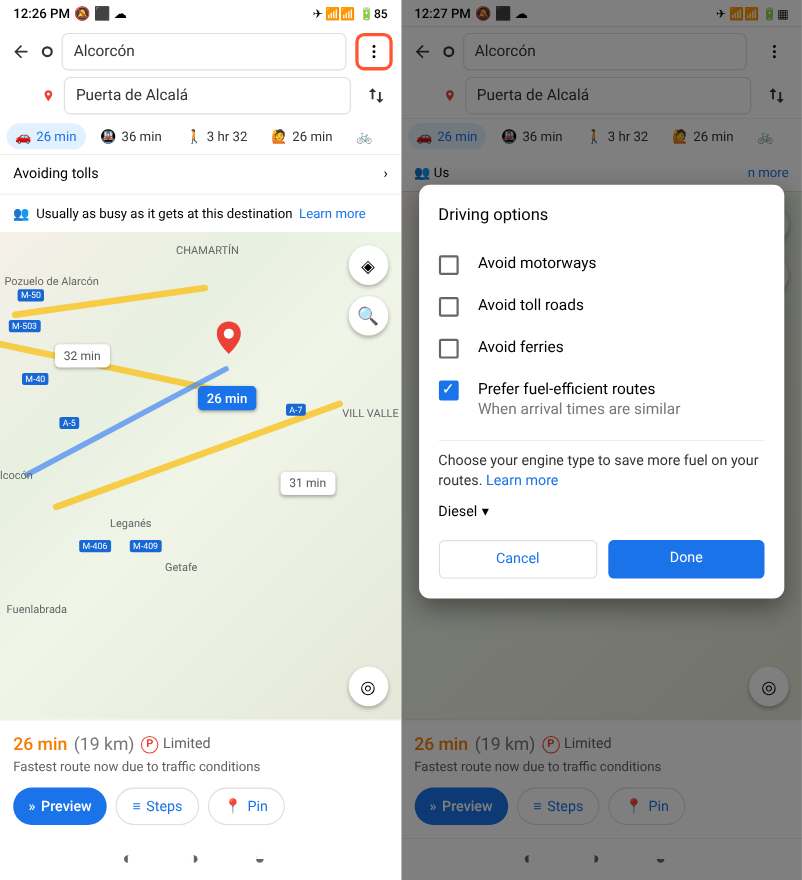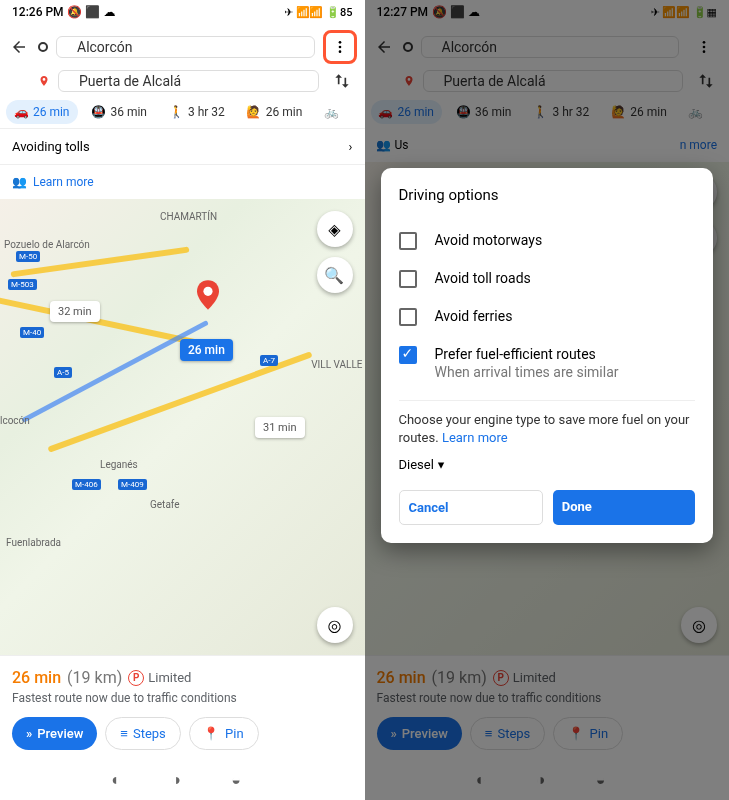"Alcorcón" .inp { height: 22px -> 34px; padding: 0 20px -> 0 10px }
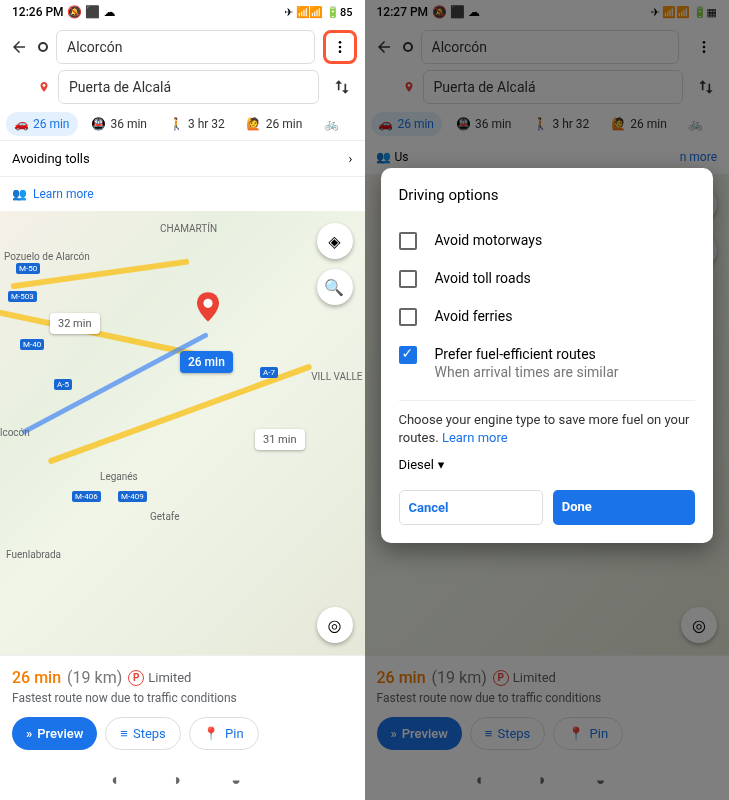"Usually as busy as it" span { html: none -> <span>Usually as busy as it gets at this destination</span> }
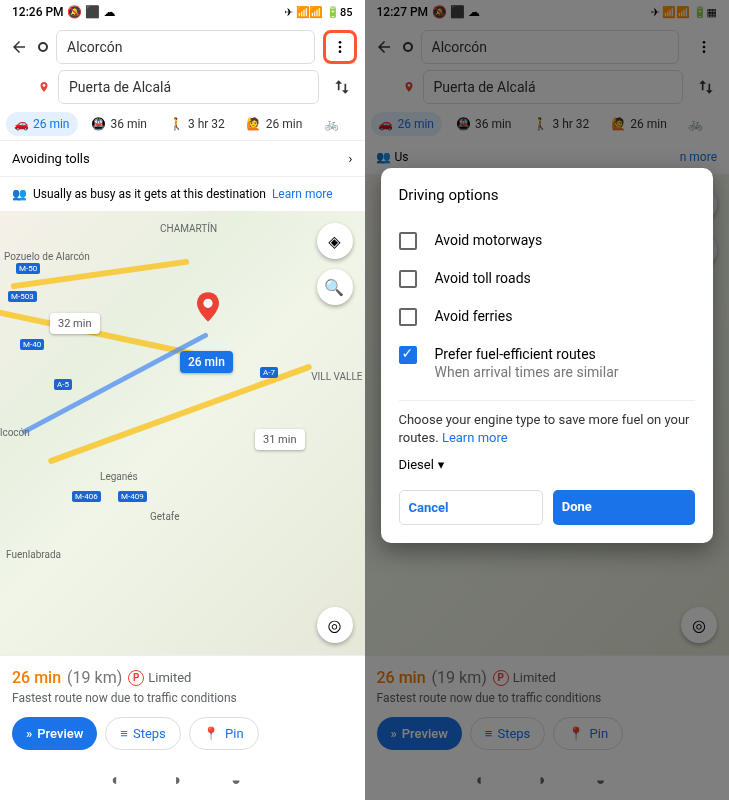"Cancel" .m-btn { font-weight: 700 -> 400; text-align: none -> center }
